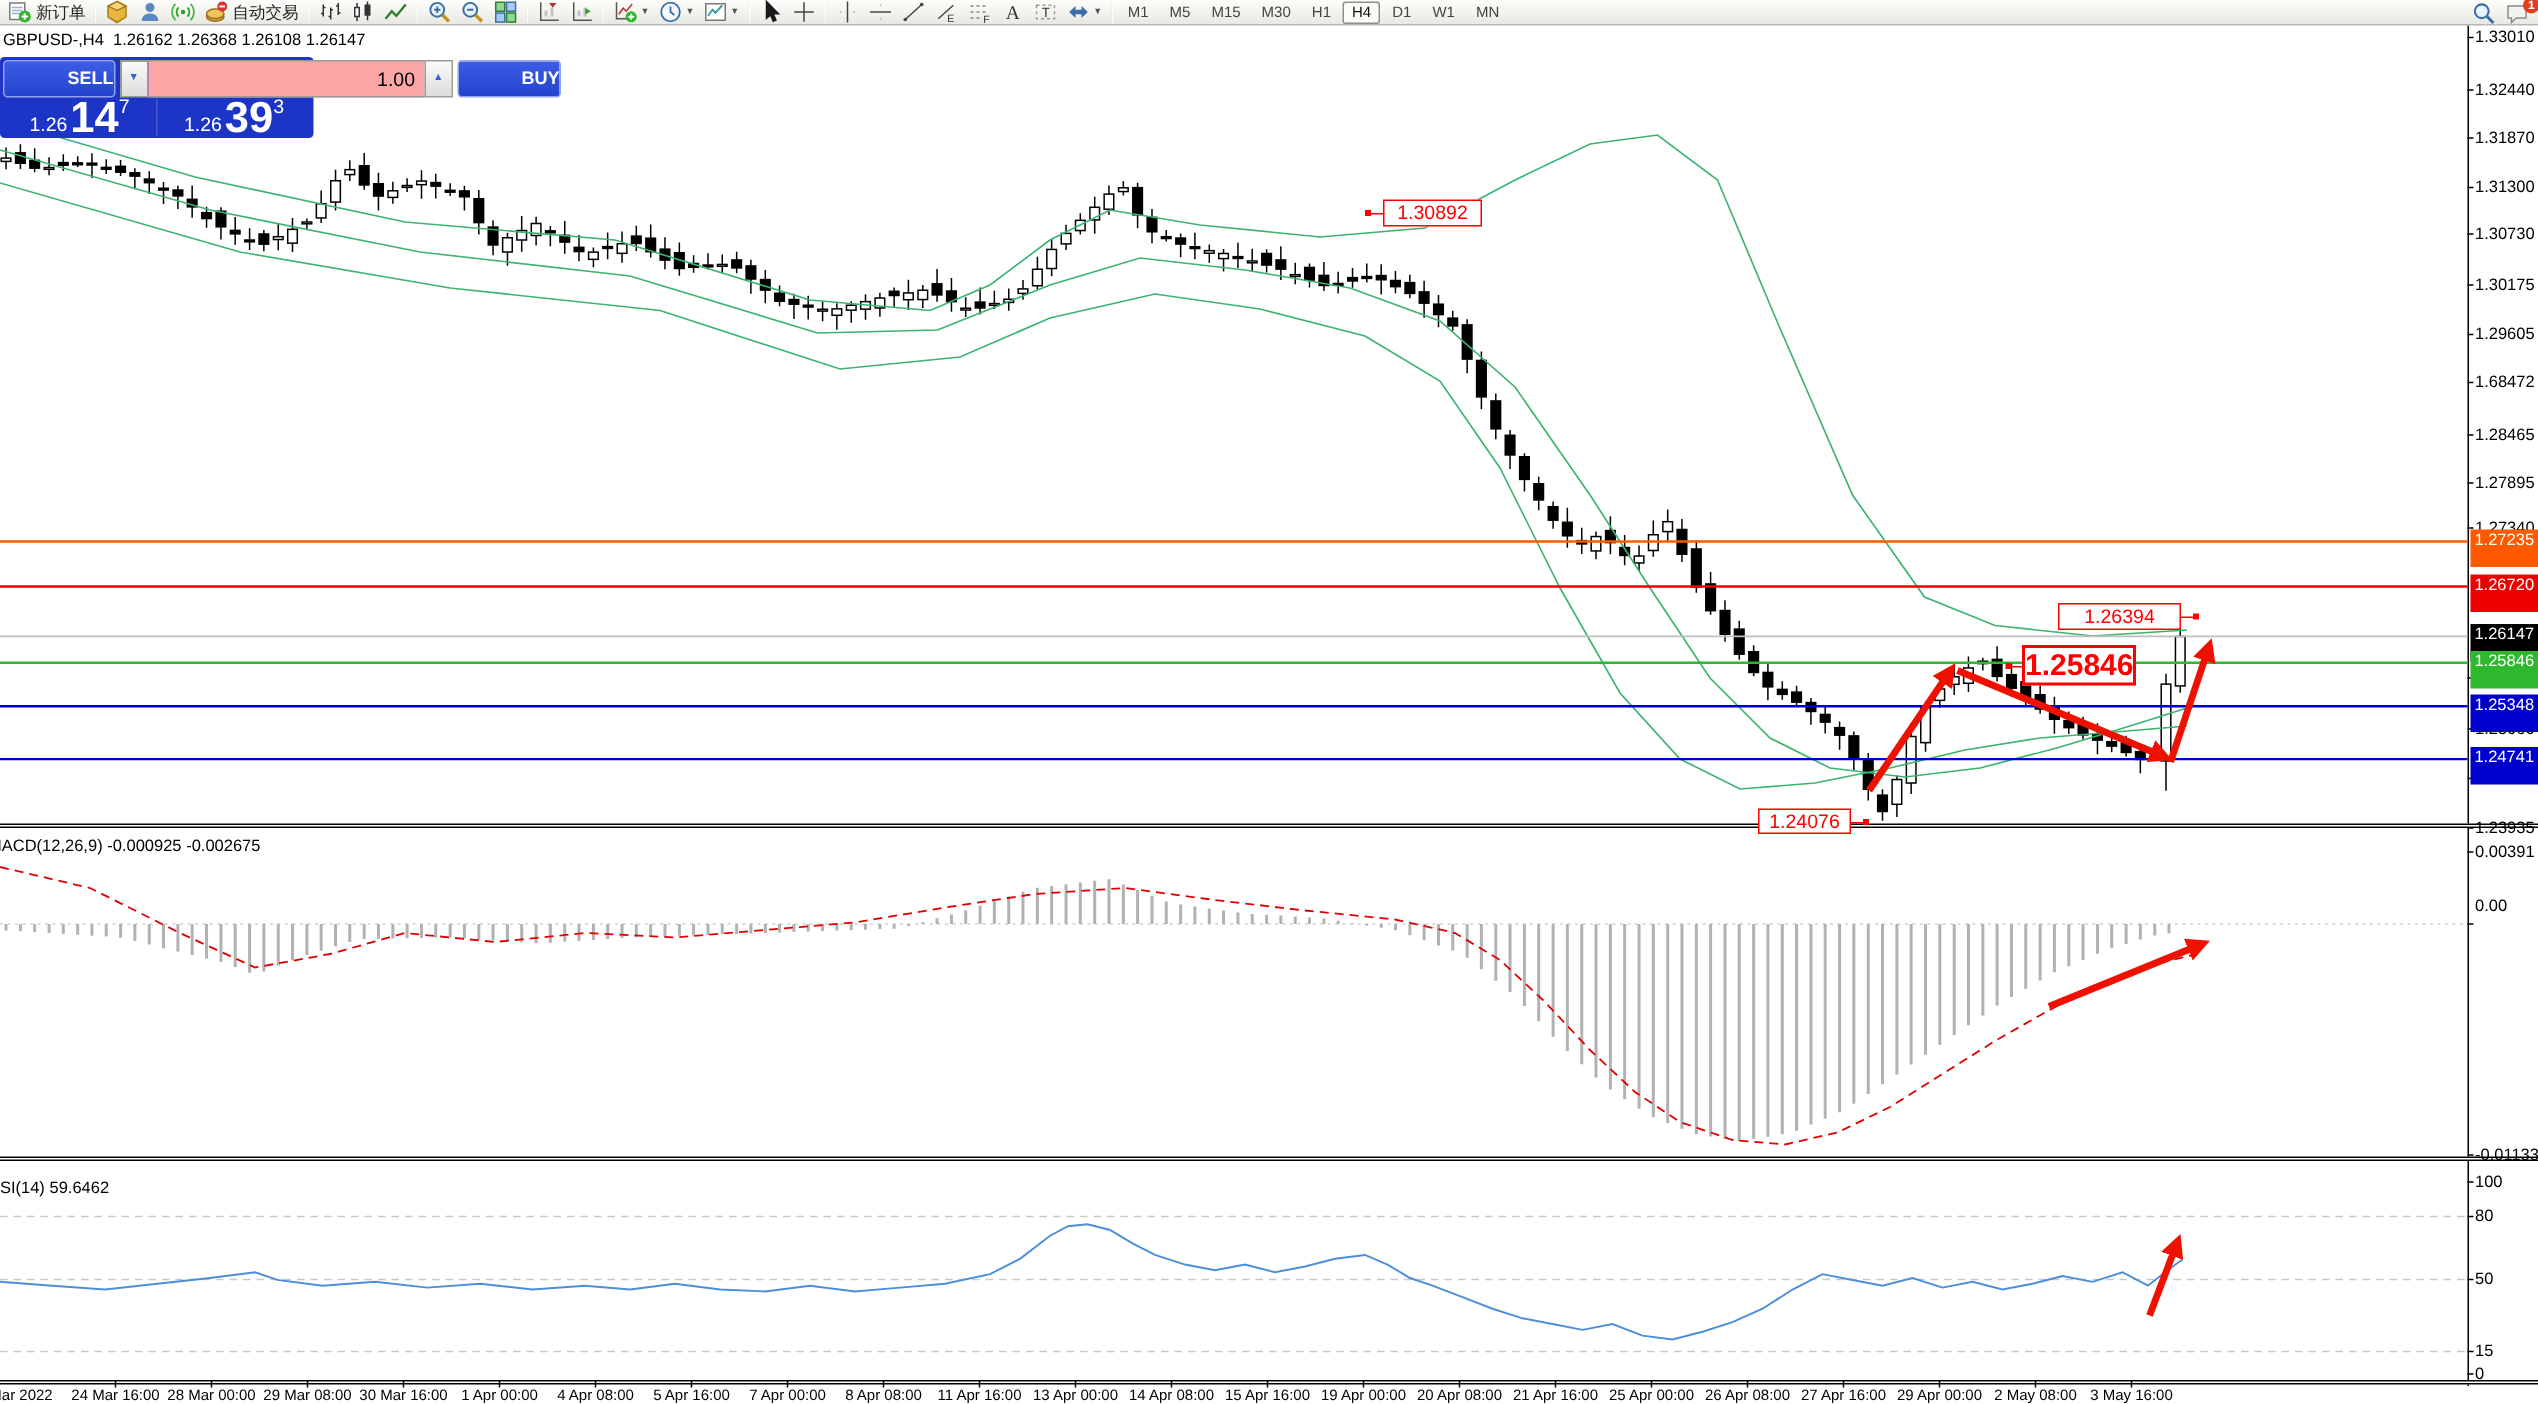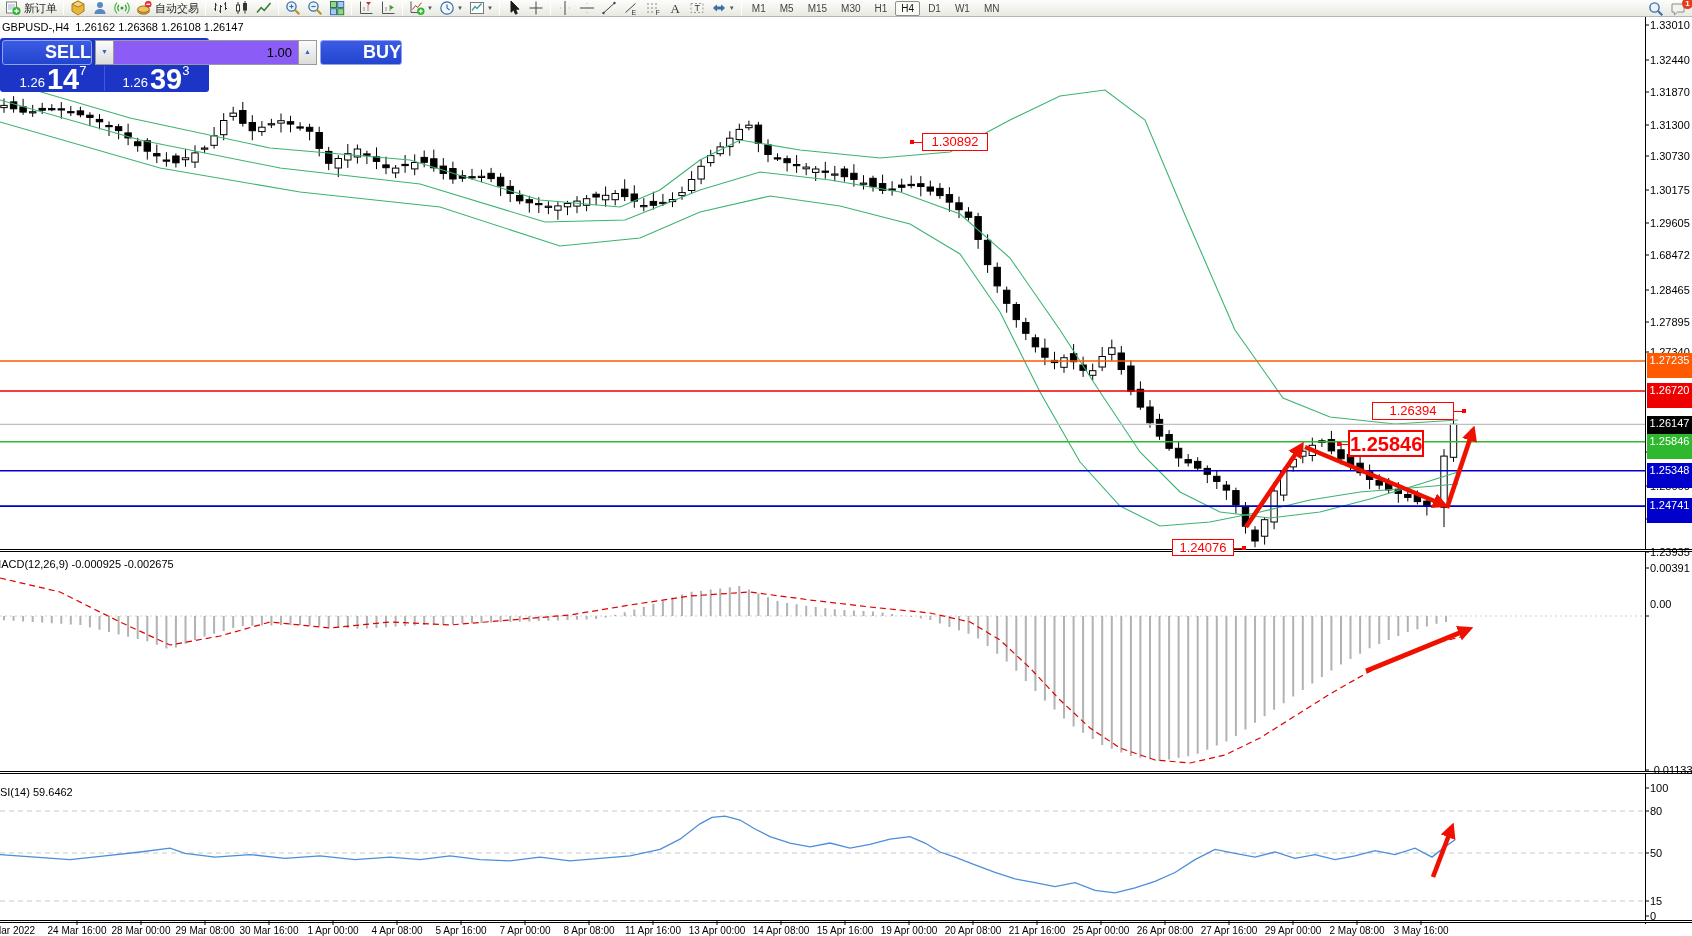"SELL" .tbtn2 { font-size: 18px -> 12px }
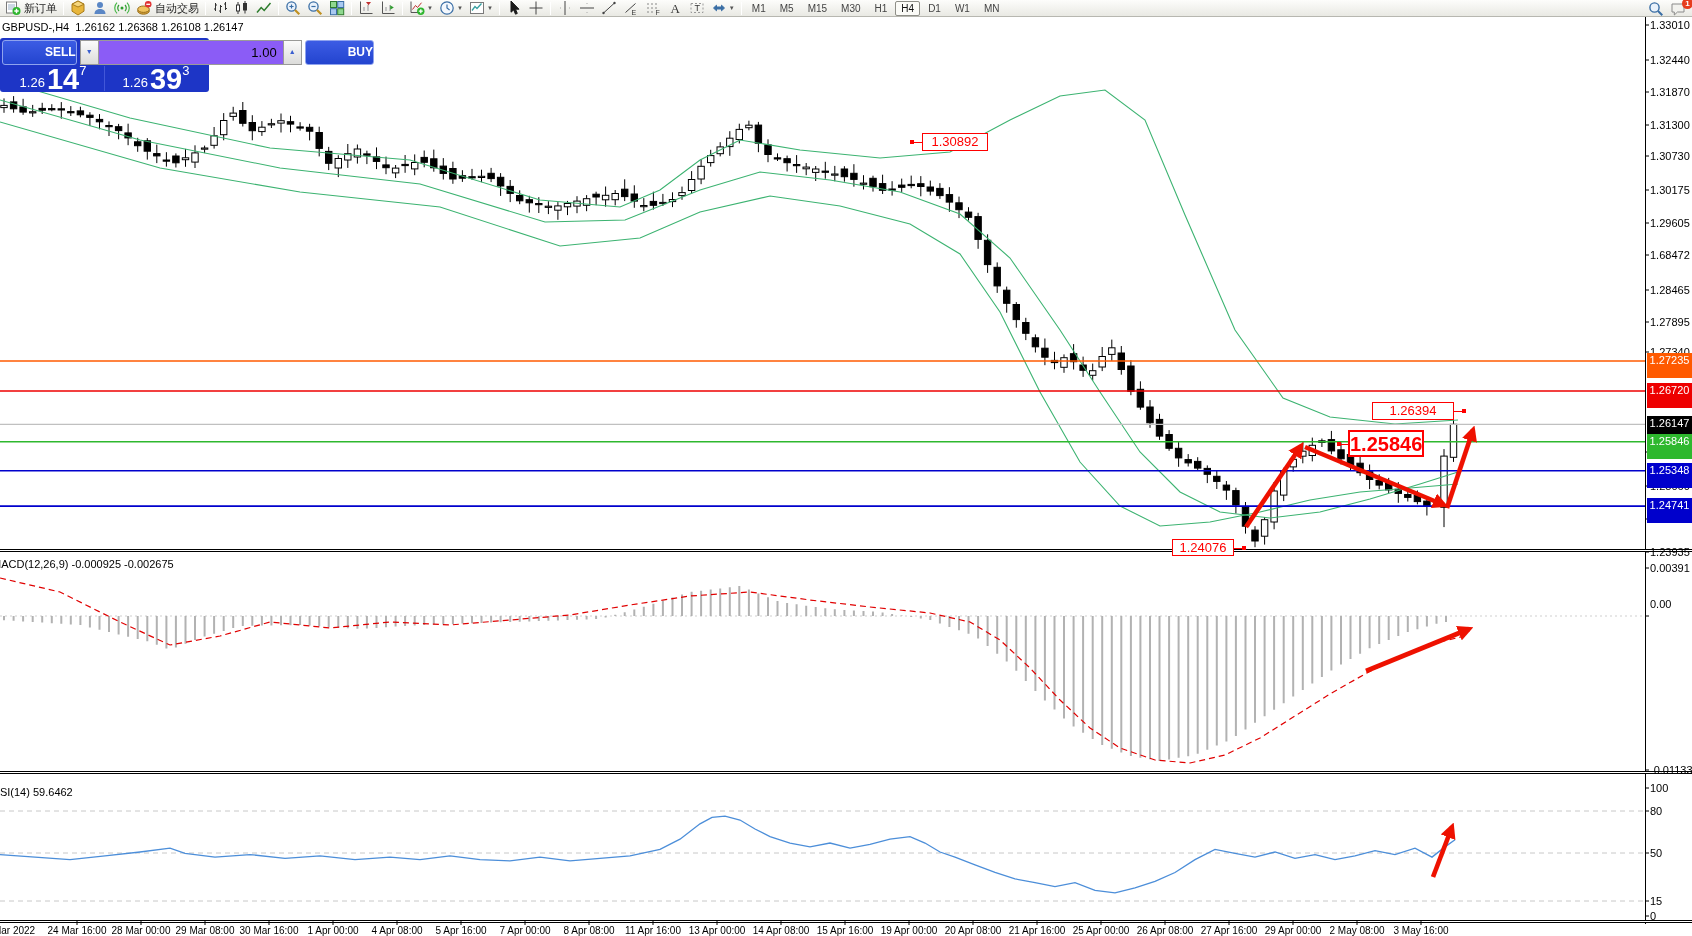"1.00" .vol { background: #8b5cf6 -> #fca5a5 }
